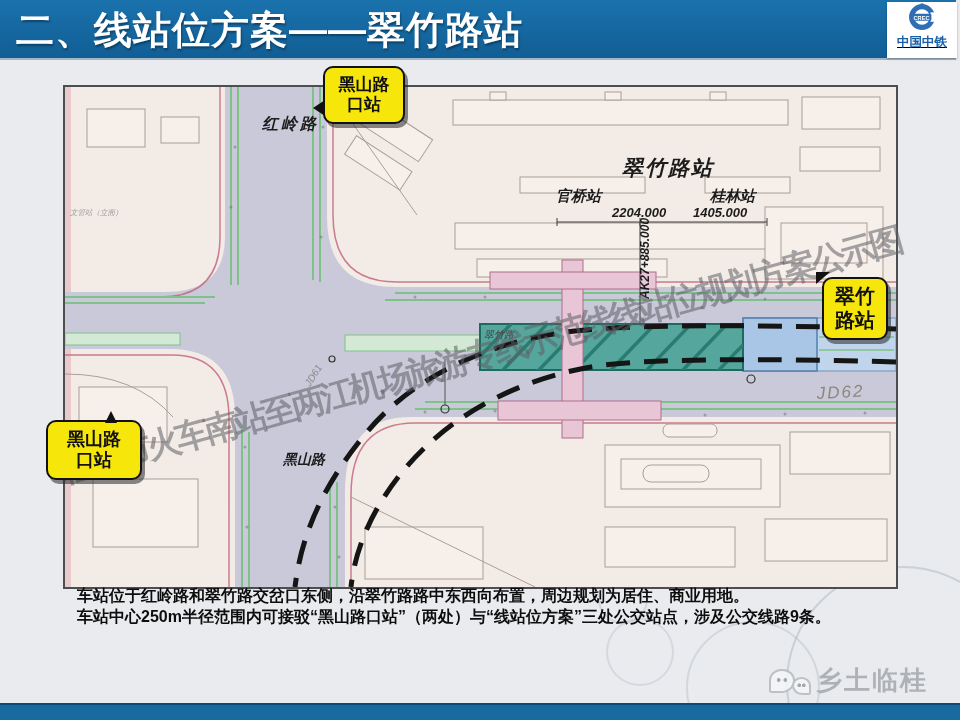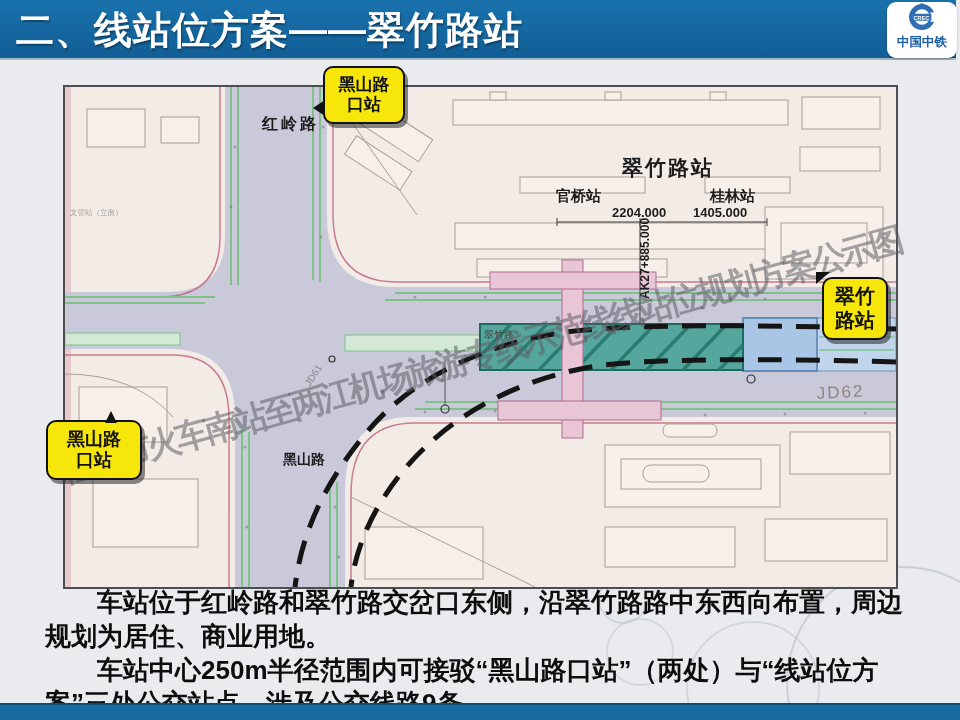"中国中铁" .logo-card { border-radius: 9px -> 0; text-decoration: none -> underline }
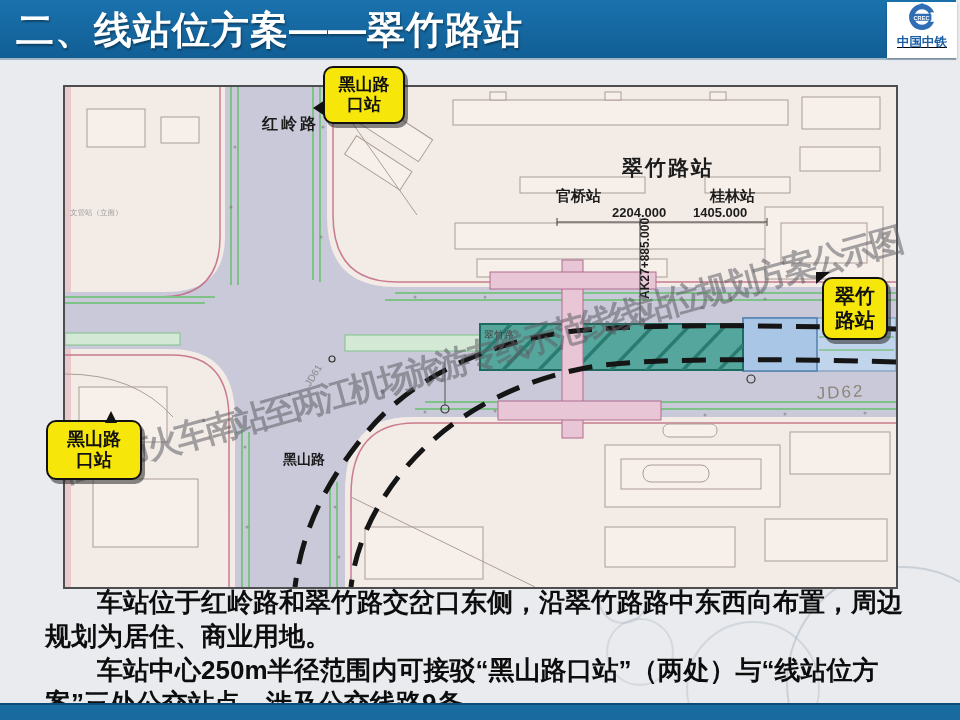"红岭路" .map-panel { font-style: none -> italic }
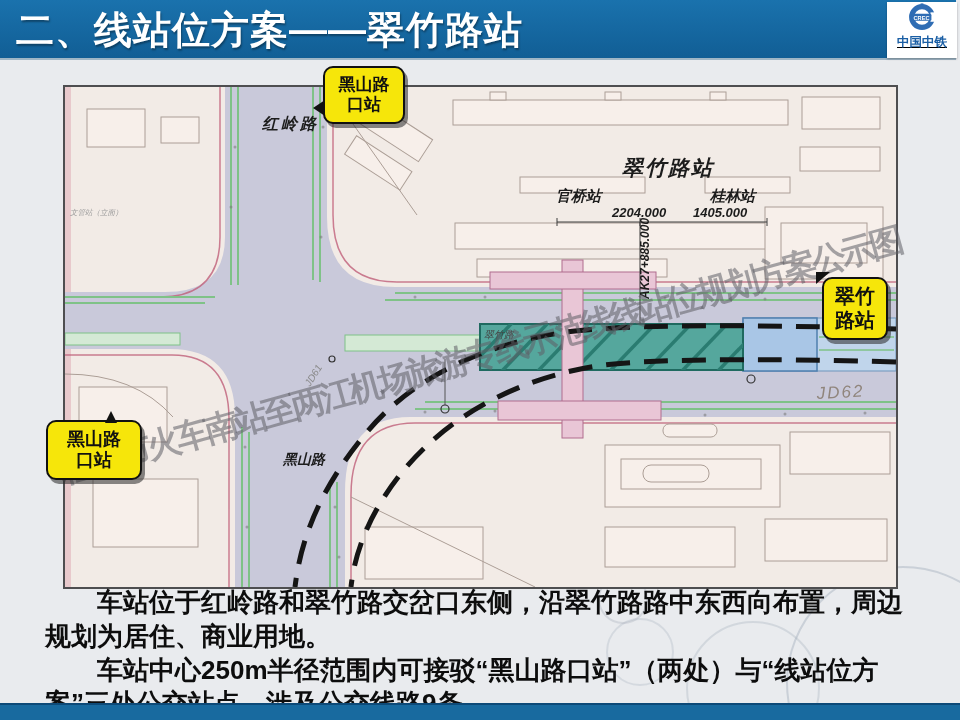"车站位于红岭路和翠竹路交岔口东侧，沿翠竹路路中东西向布置，周边规划为居住、商业用" .bodytext { font-size: 26px -> 16px }
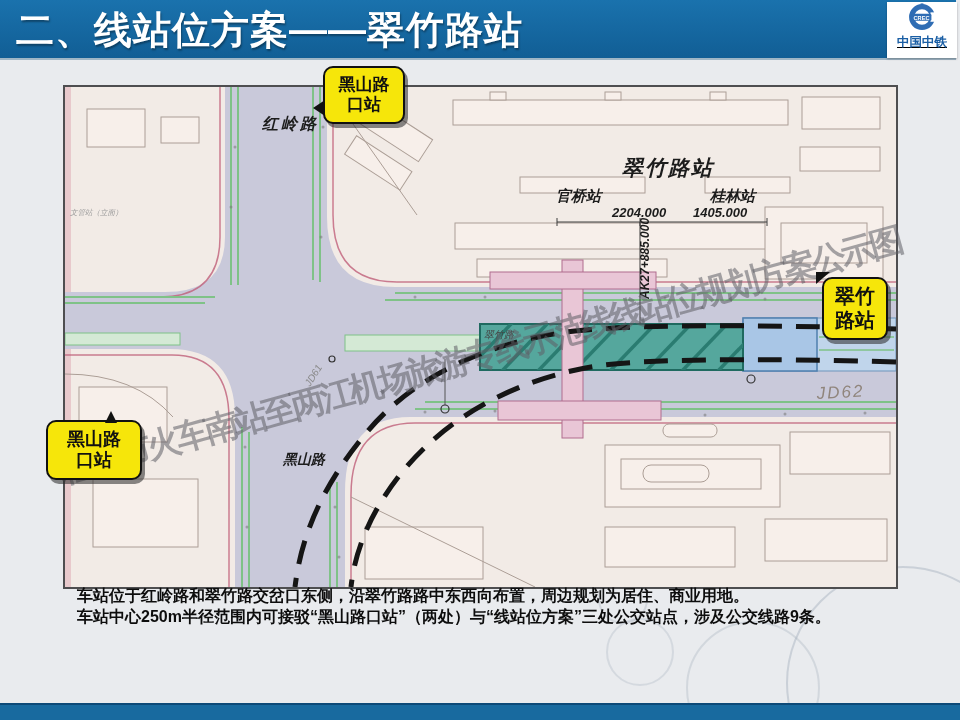"乡土临桂" div.footmark { html: none -> <div> <span></span> <span></span> <span>乡土临桂</span> </div> }
